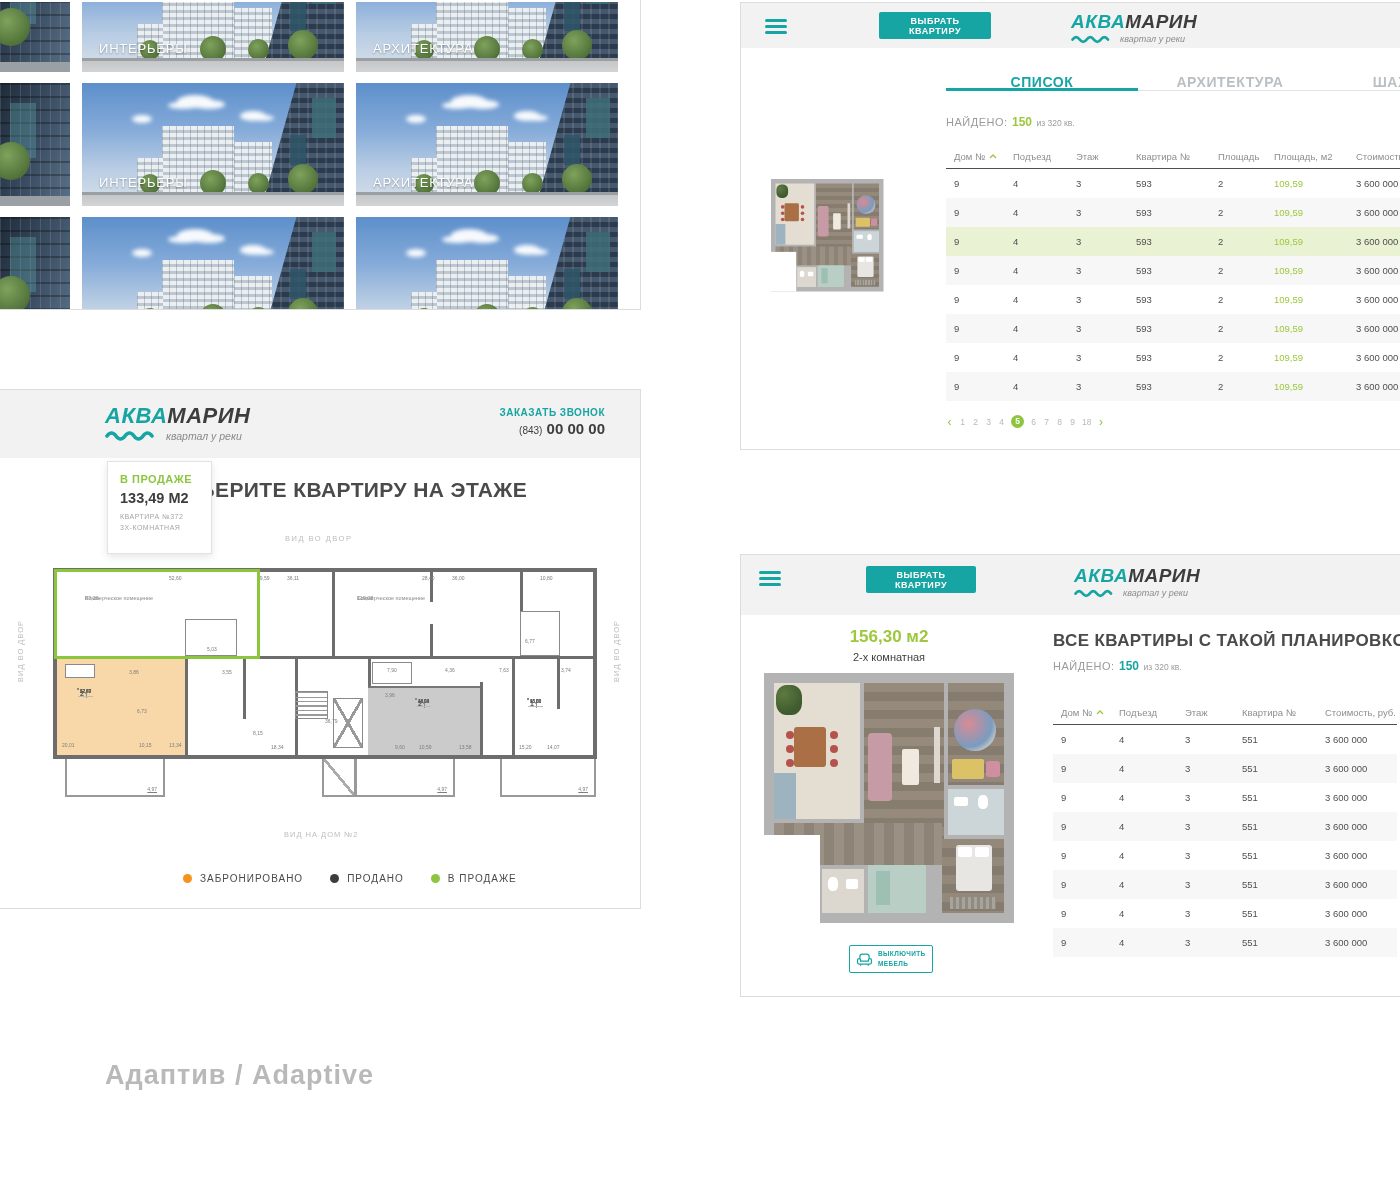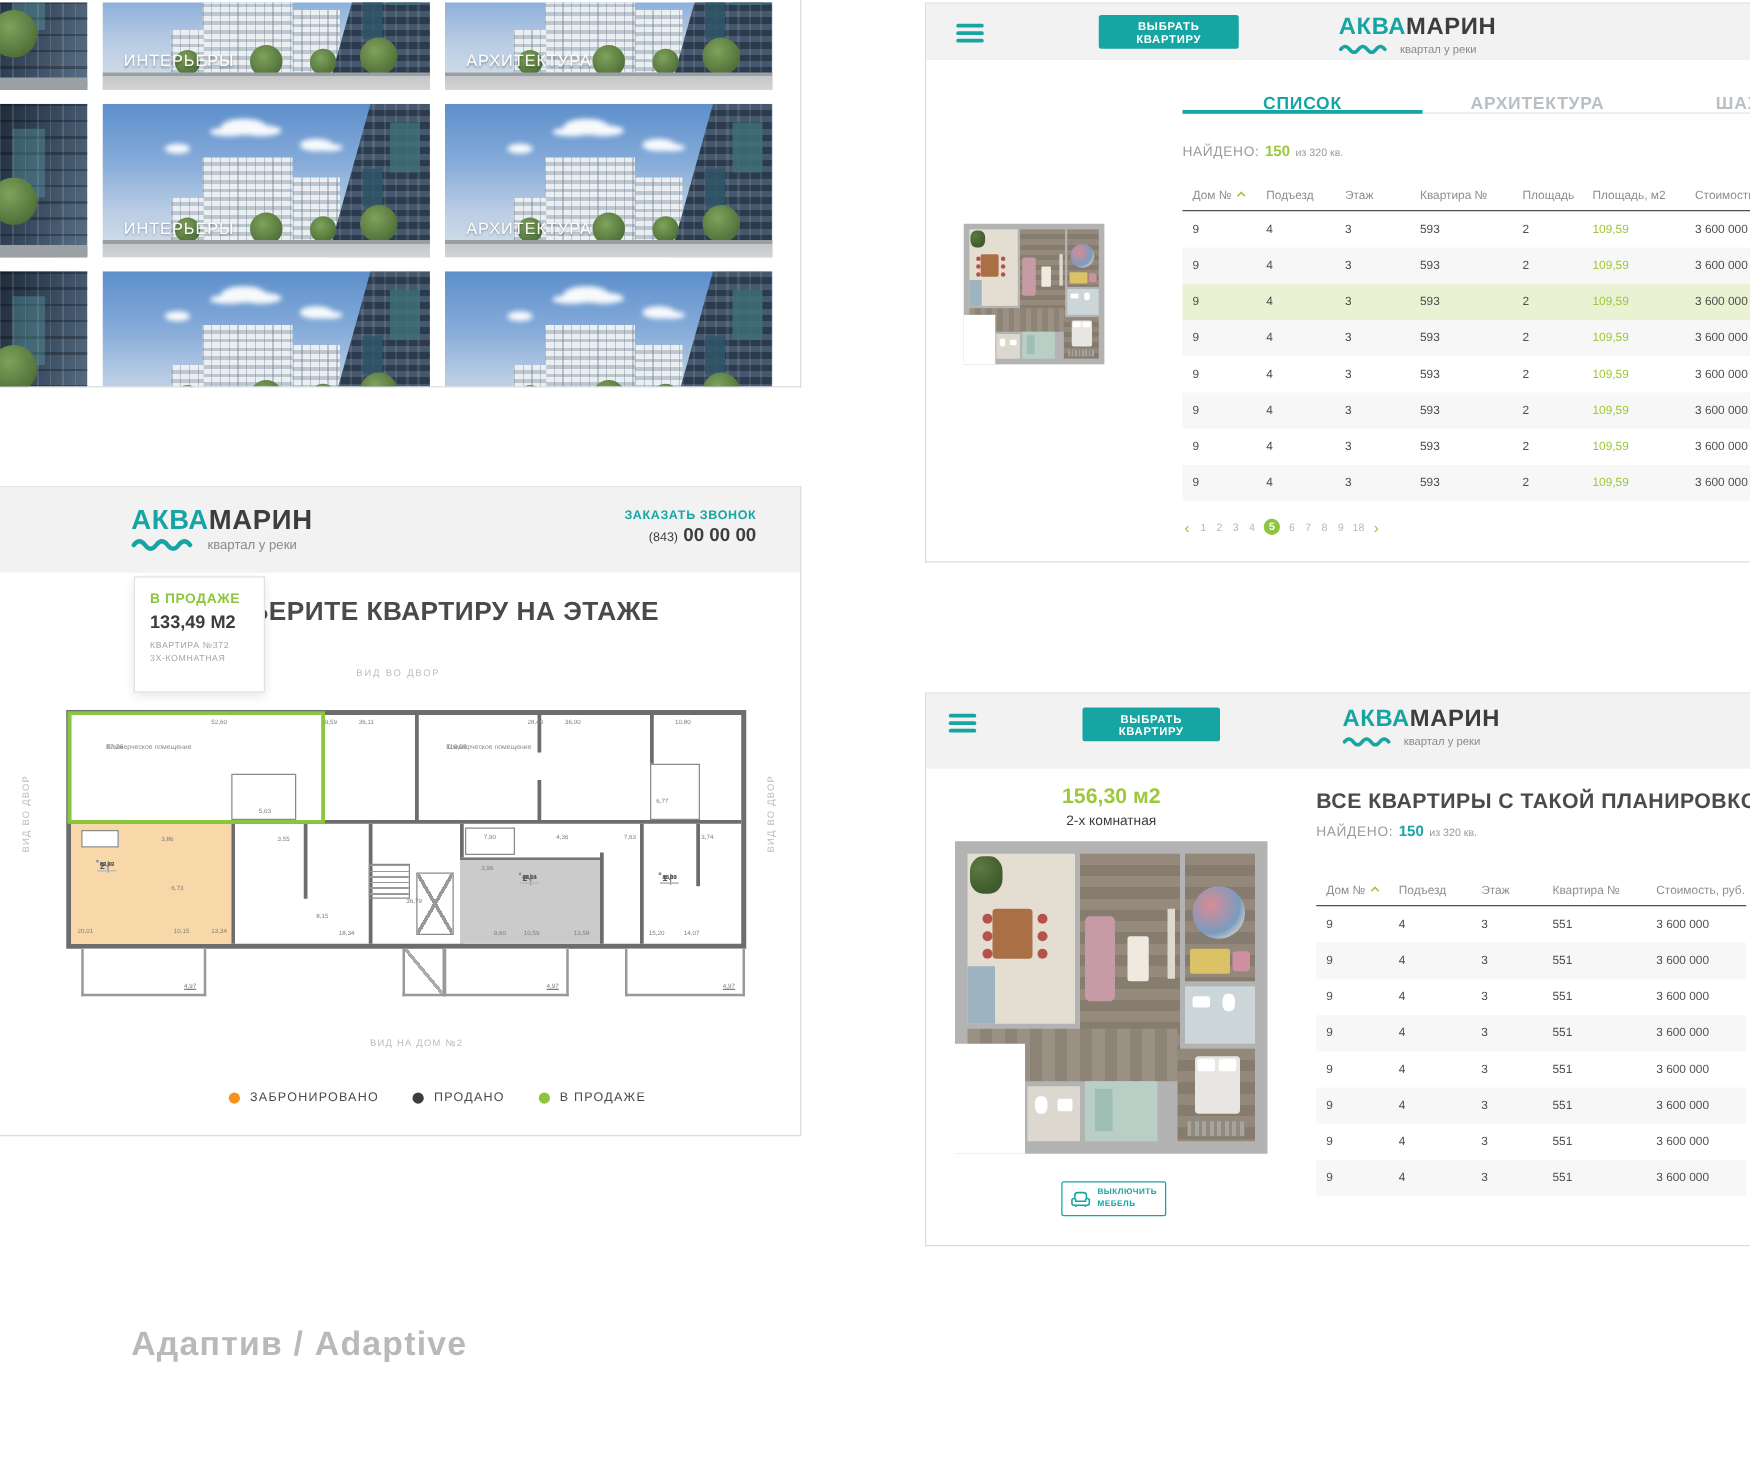"АКВАМАРИН" .logo { font-style: none -> italic }
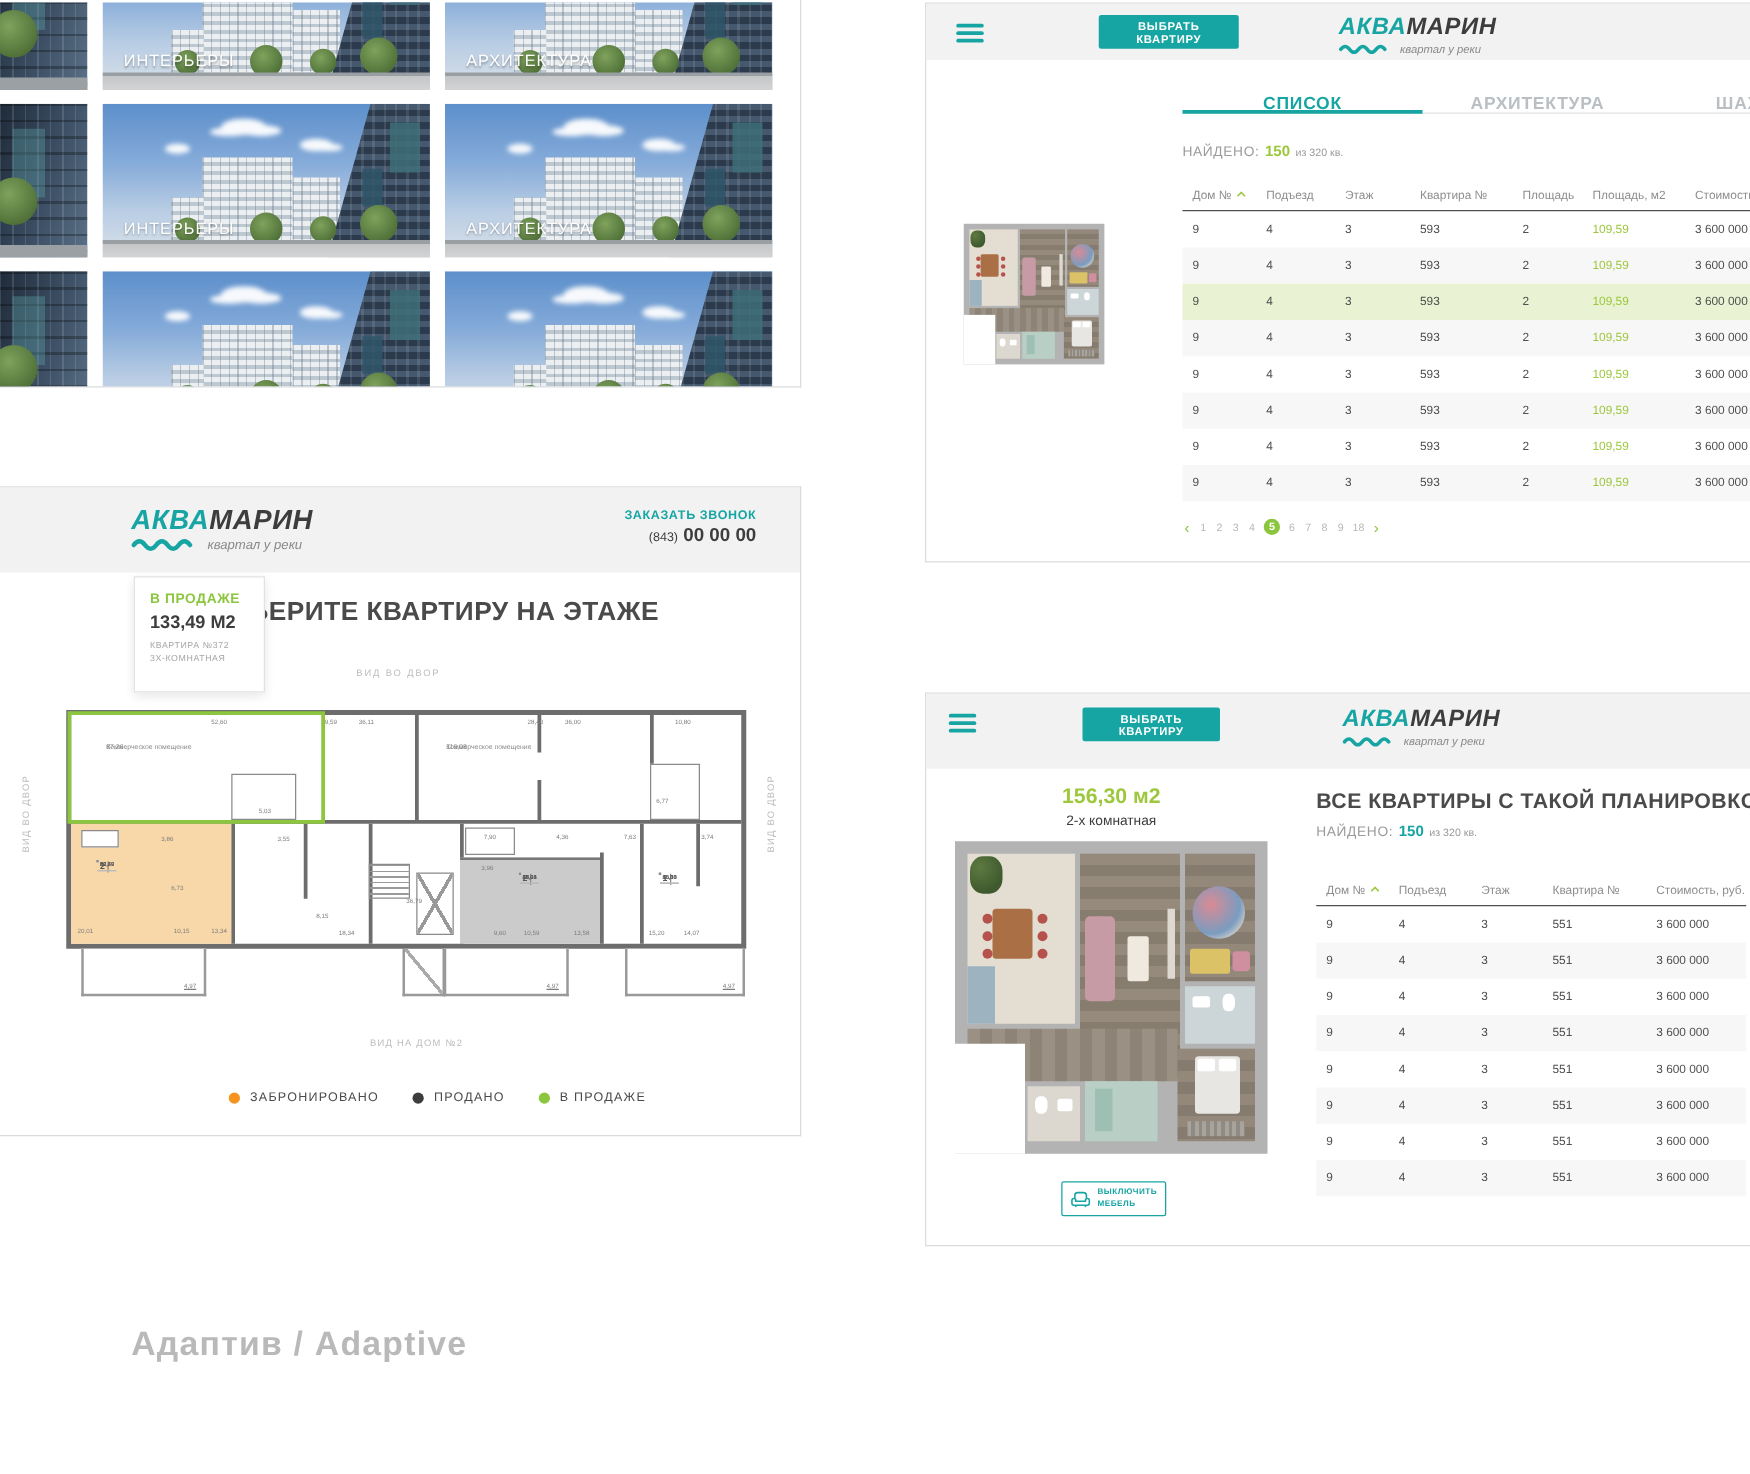"ВИД НА ДОМ №2" div.vw { left: 296px -> 284px }
